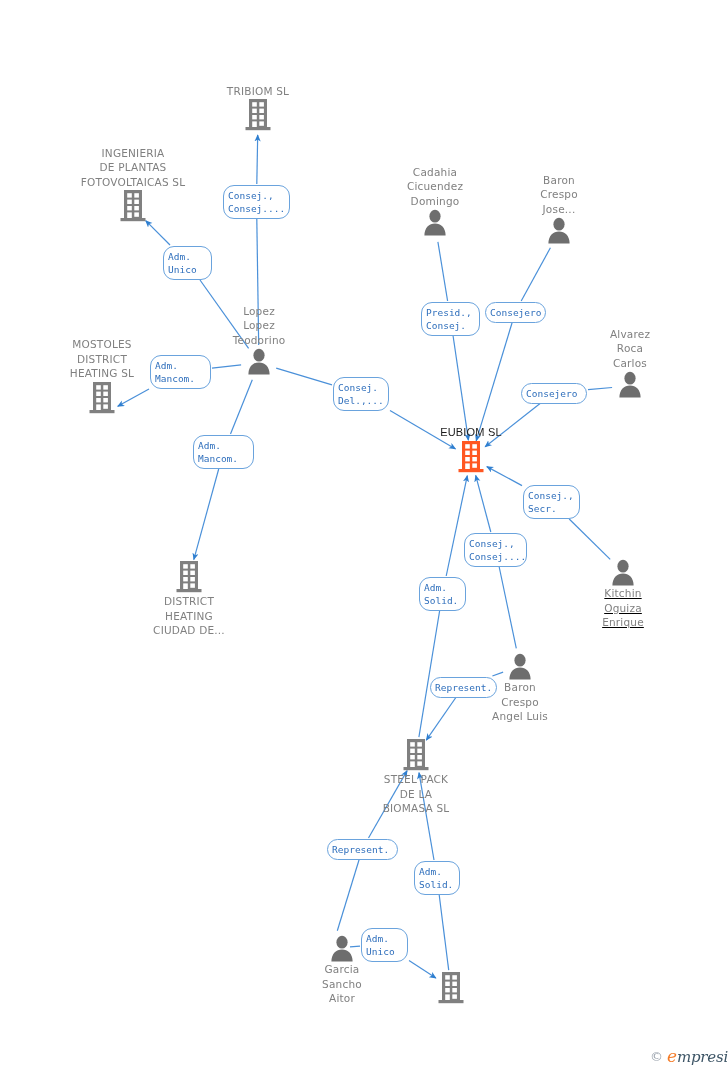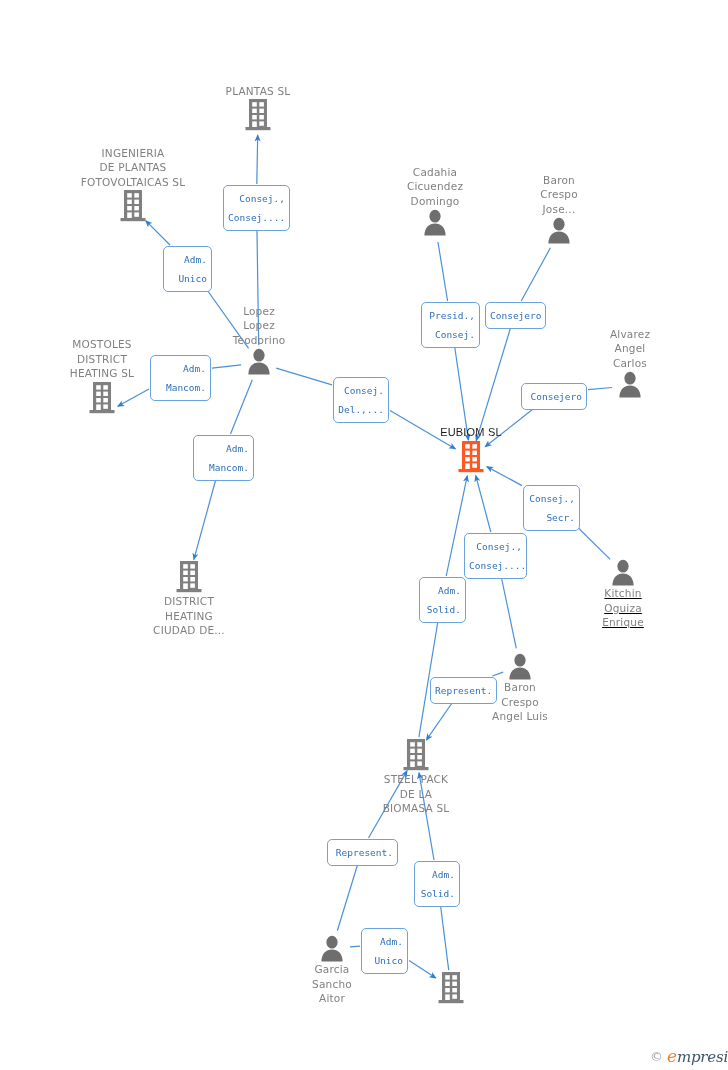"PLANTAS SL" div.node-label { text: PLANTAS -> TRIBIOM }
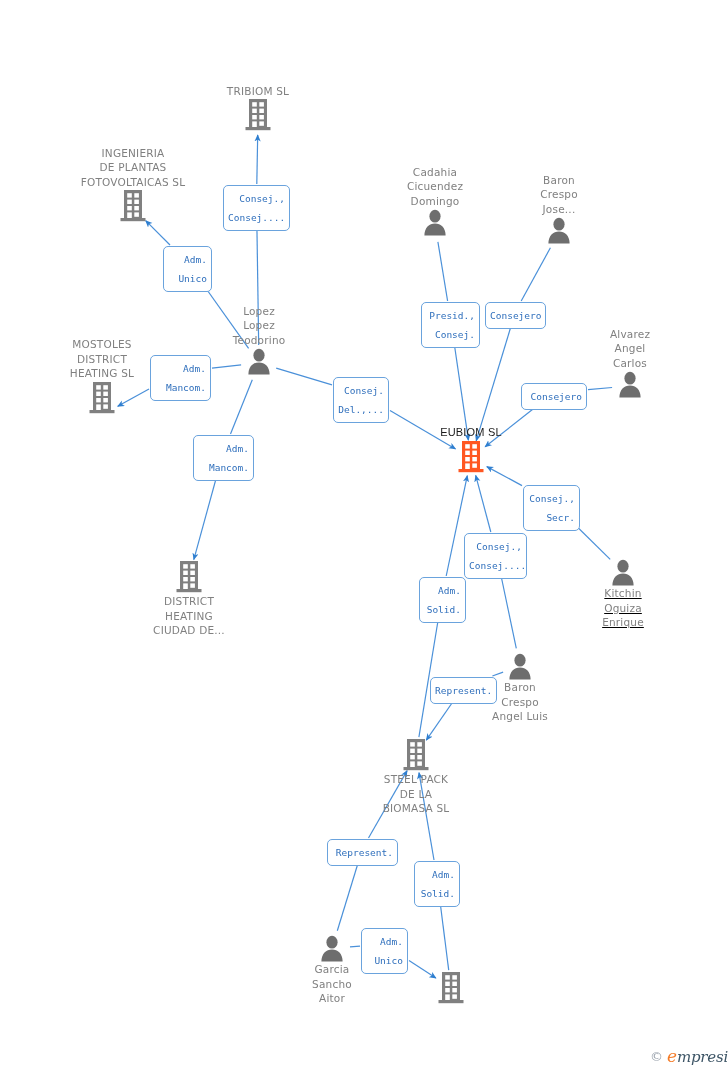"Consej.," .edge-label { border-radius: 5px -> 11px; line-height: 19px -> 13px; text-align: right -> left }
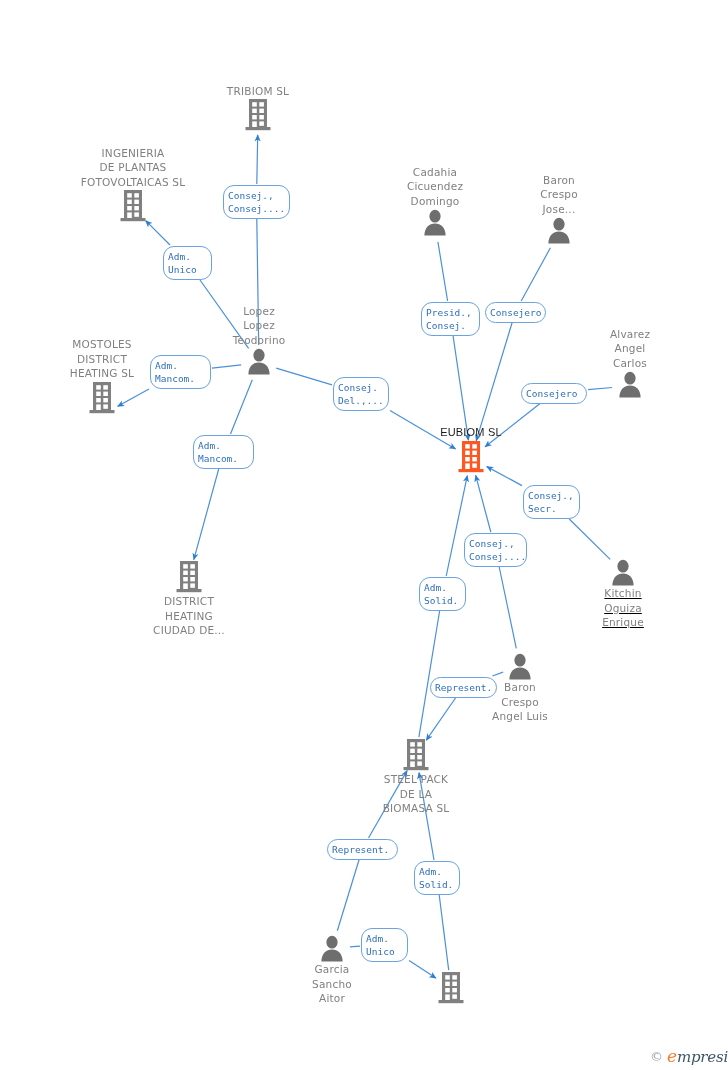"Alvarez" div.node-label { text: Angel -> Roca }
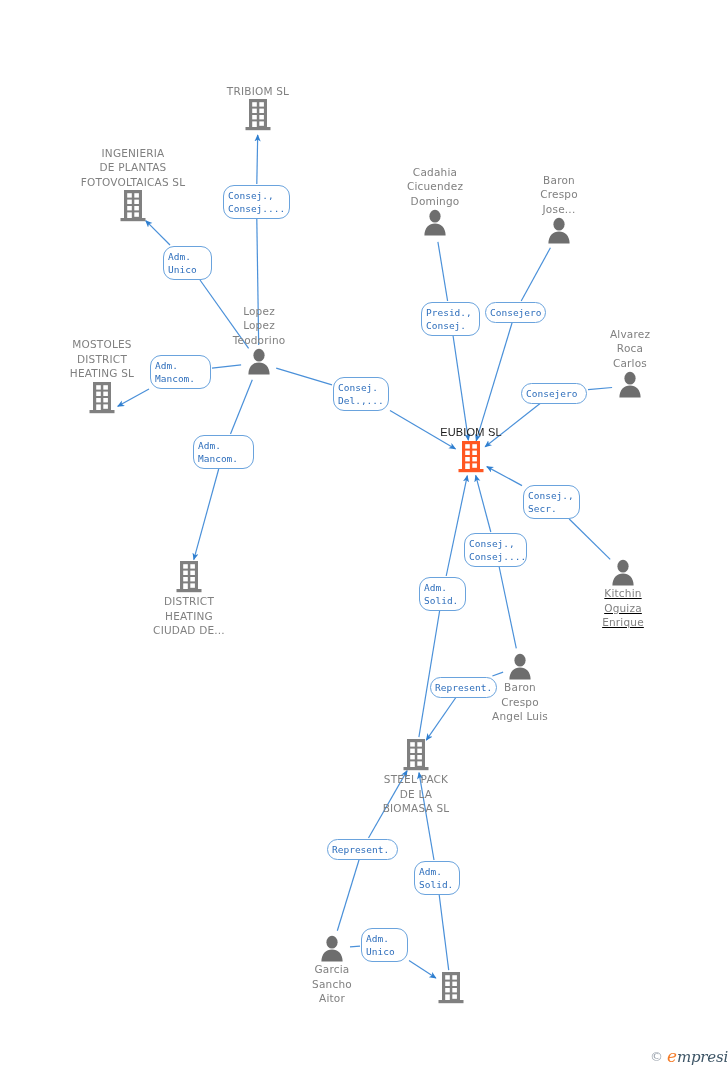"Garcia" div.node { left: 262px -> 272px }
